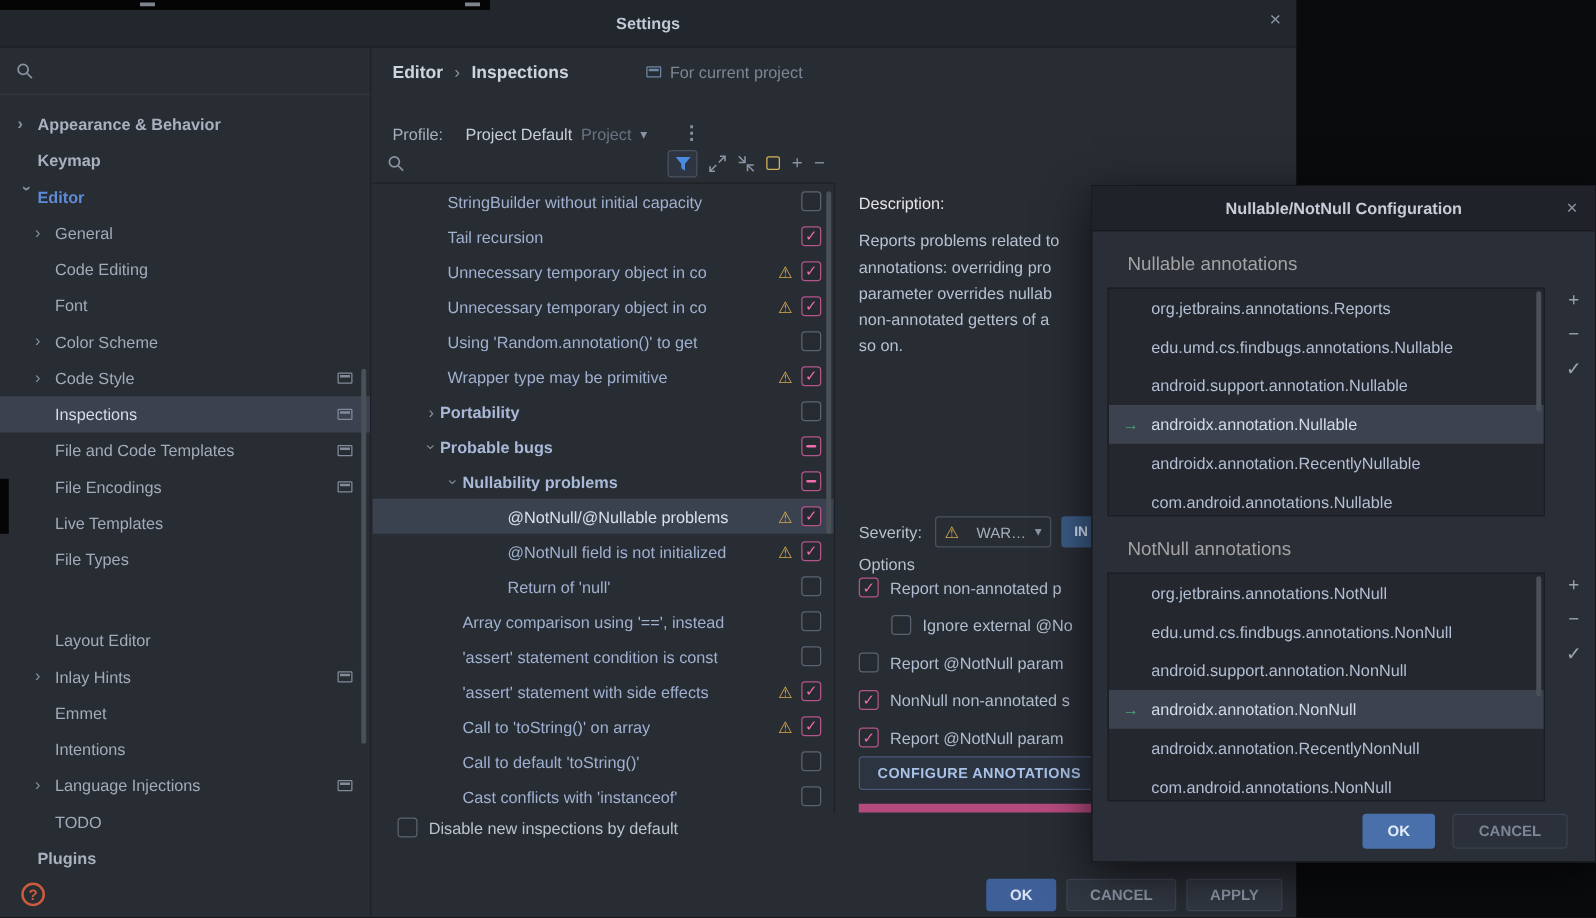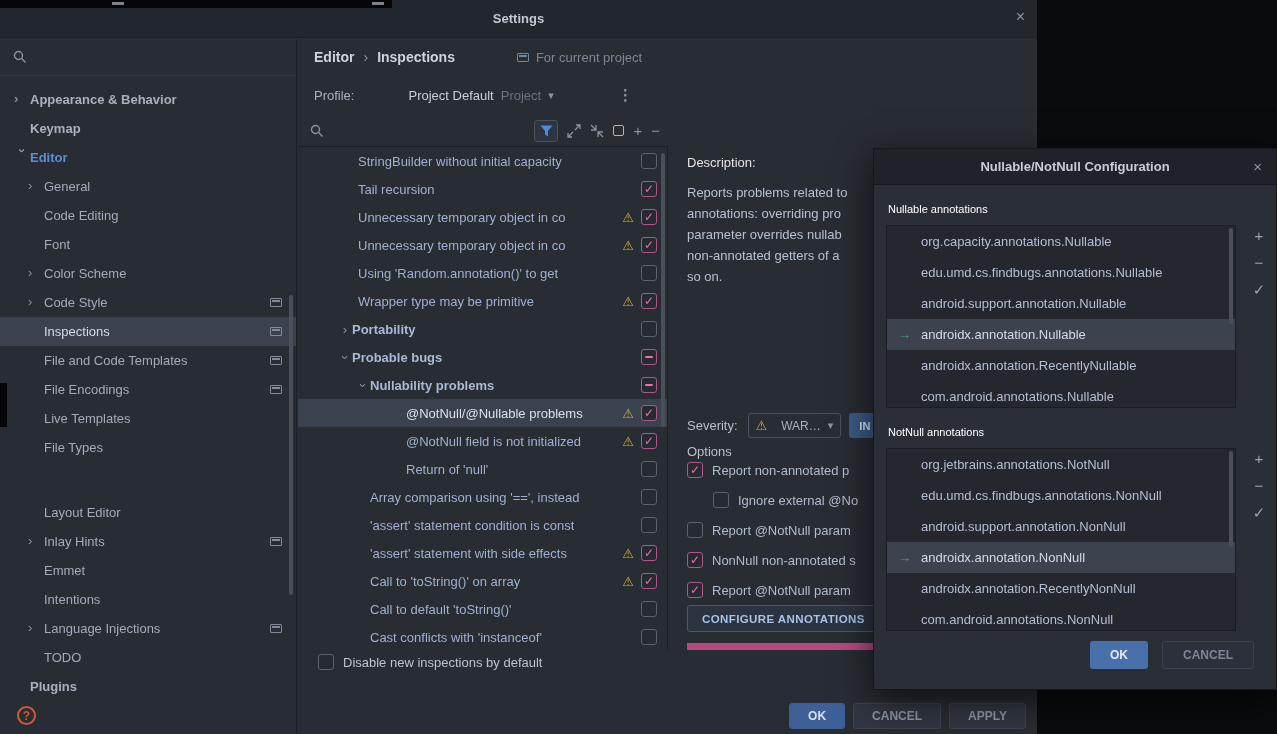"Profile:" .profile-row { align-items: center -> flex-end; gap: 36px -> none }
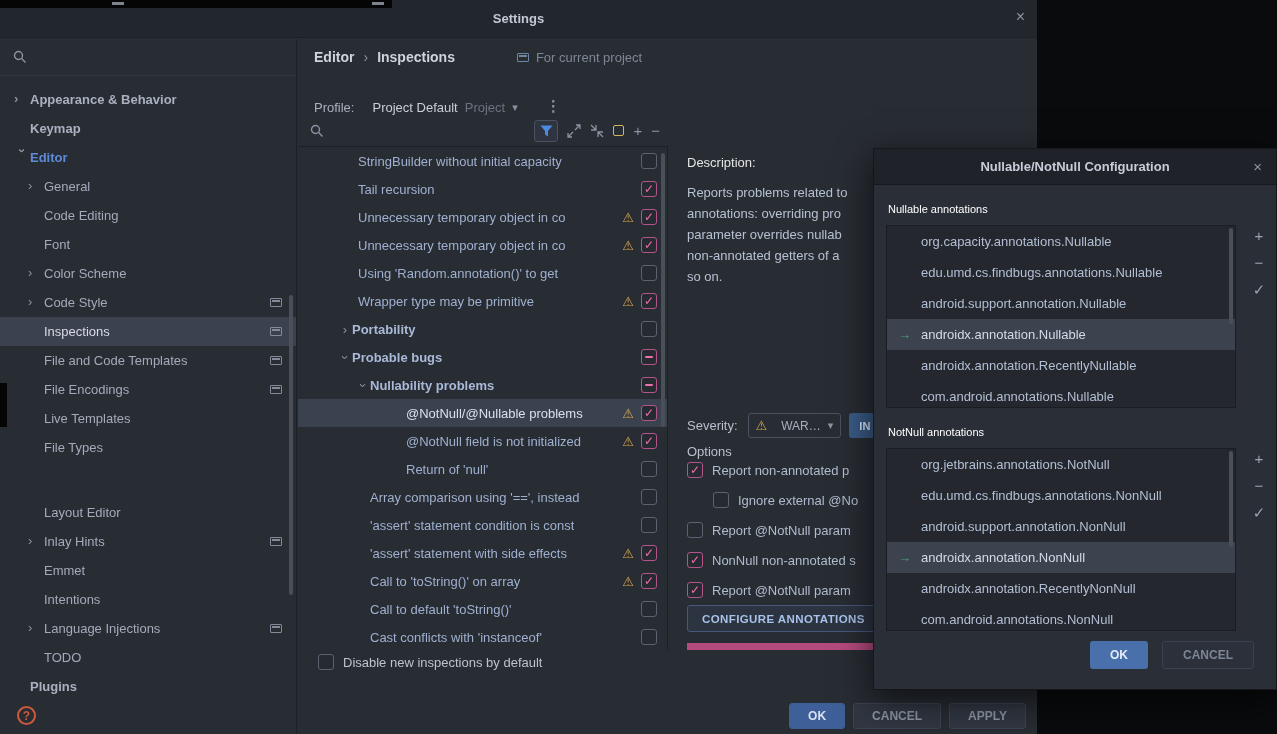"Nullable annotations" .ov-section-label { color: #ffffff -> #a3a3a3; font-size: 11px -> 15px; margin: 18px 0 10px 14px -> 18px 0 10px 28px }
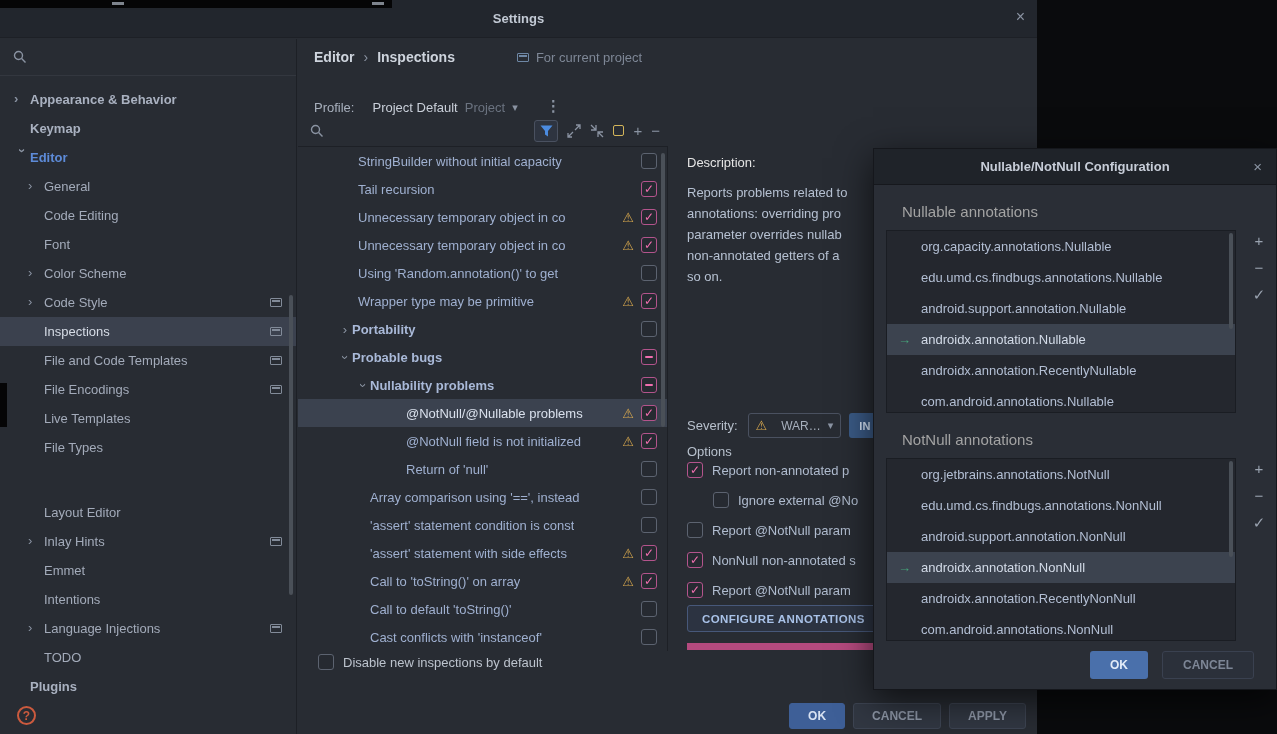"org.capacity.annotations.Nullable" span.olist-label { text: org.capacity.annotations.Nullable -> org.jetbrains.annotations.Reports }
